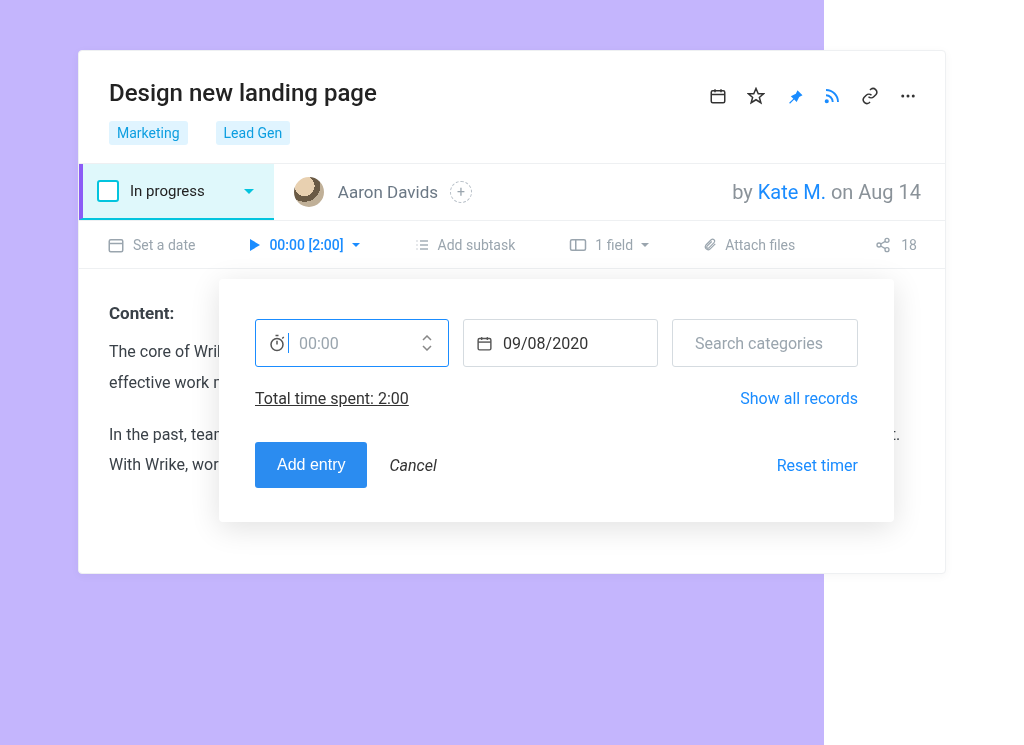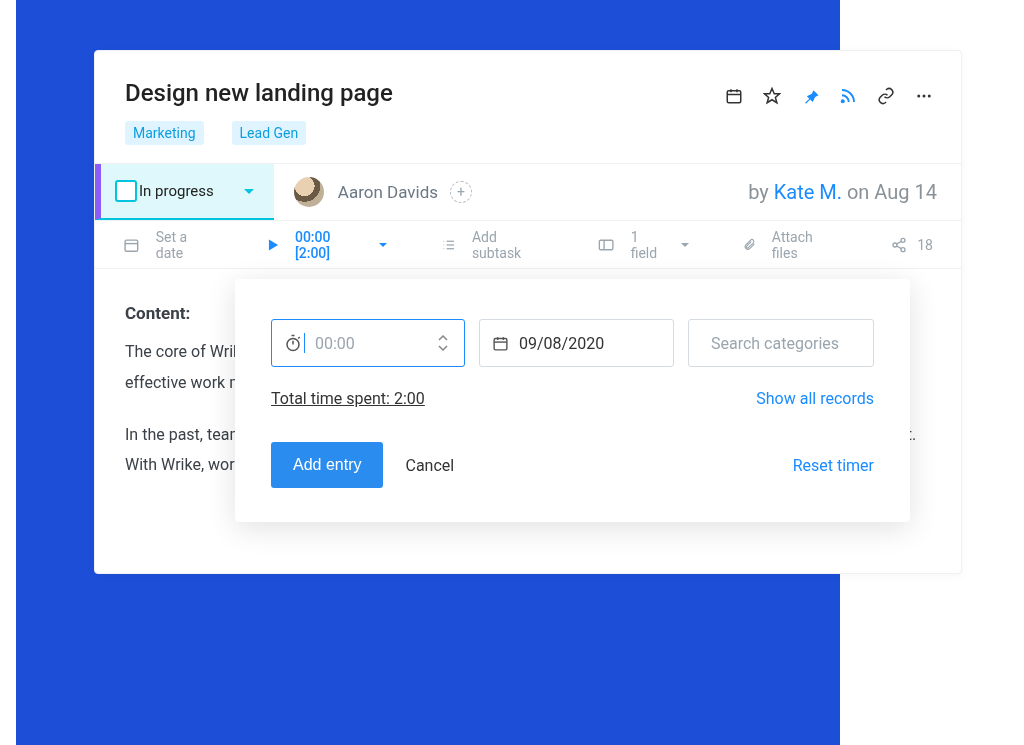"Design new landing page" .canvas { background: #1d4ed8 -> #c4b5fd; margin-left: 16px -> none }
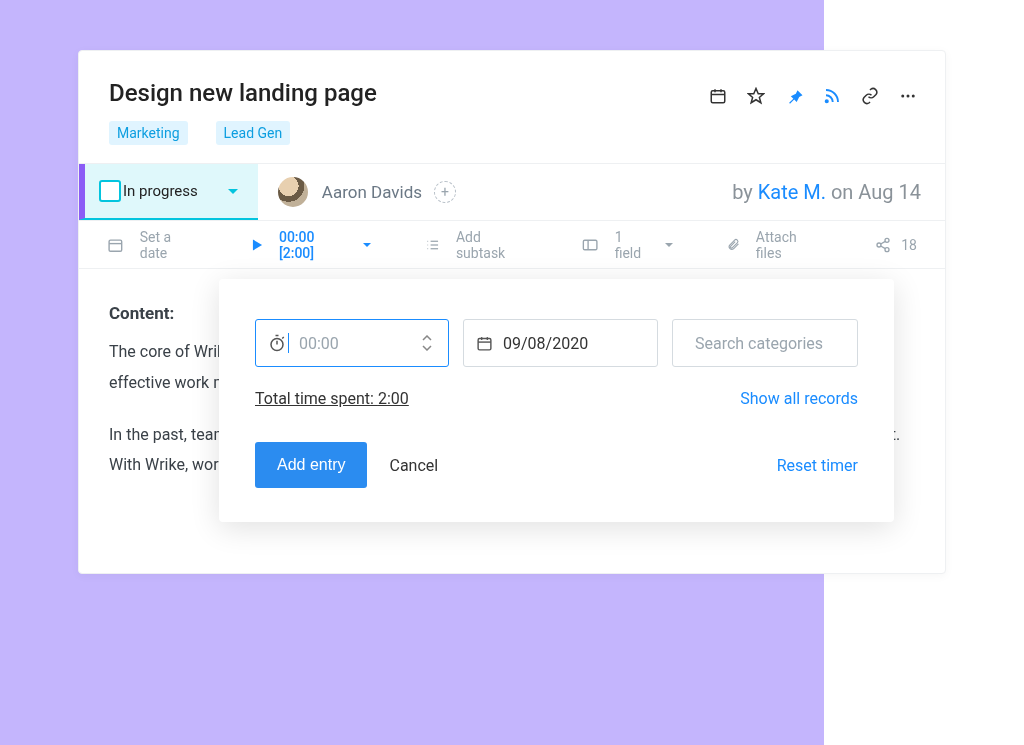"In progress" .status-block { border-left: 6px solid #8b5cf6 -> 4px solid #8b5cf6; gap: 2px -> 11px }
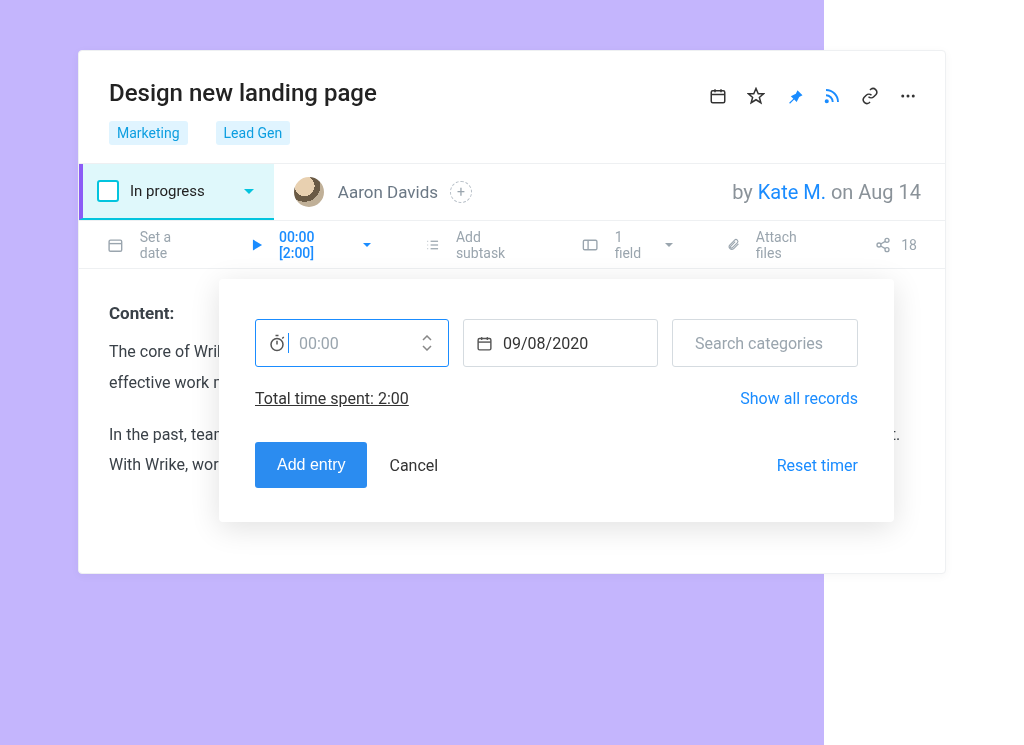"Set a date" .toolbar-item { gap: 16px -> 8px }
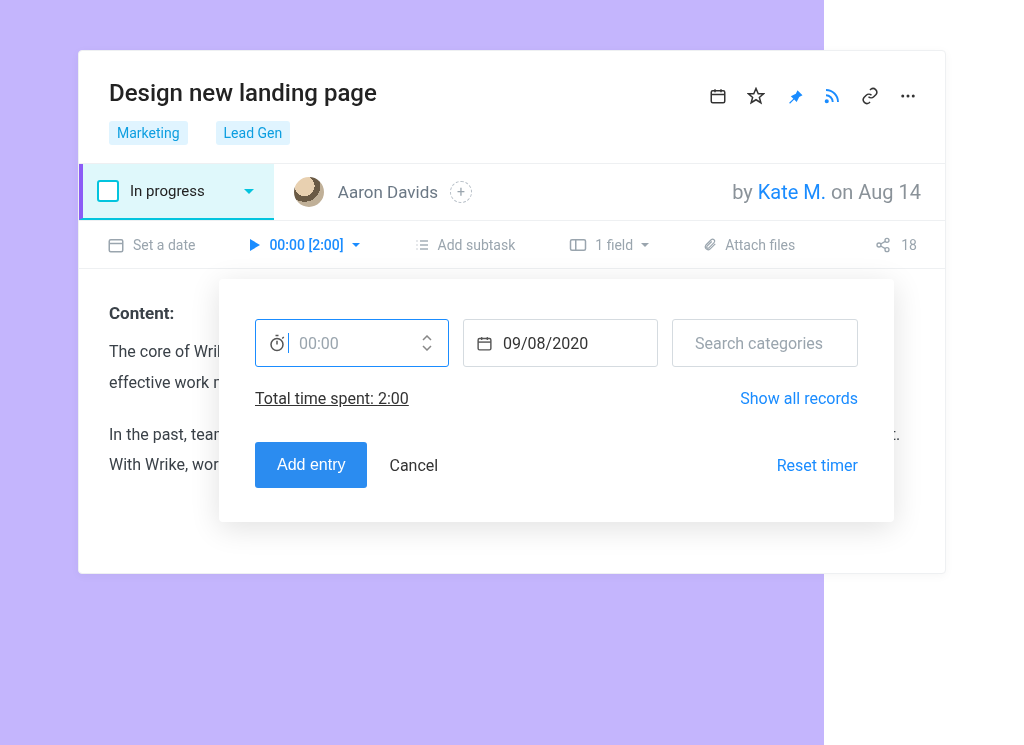"Cancel" .btn-text { font-style: none -> italic }
